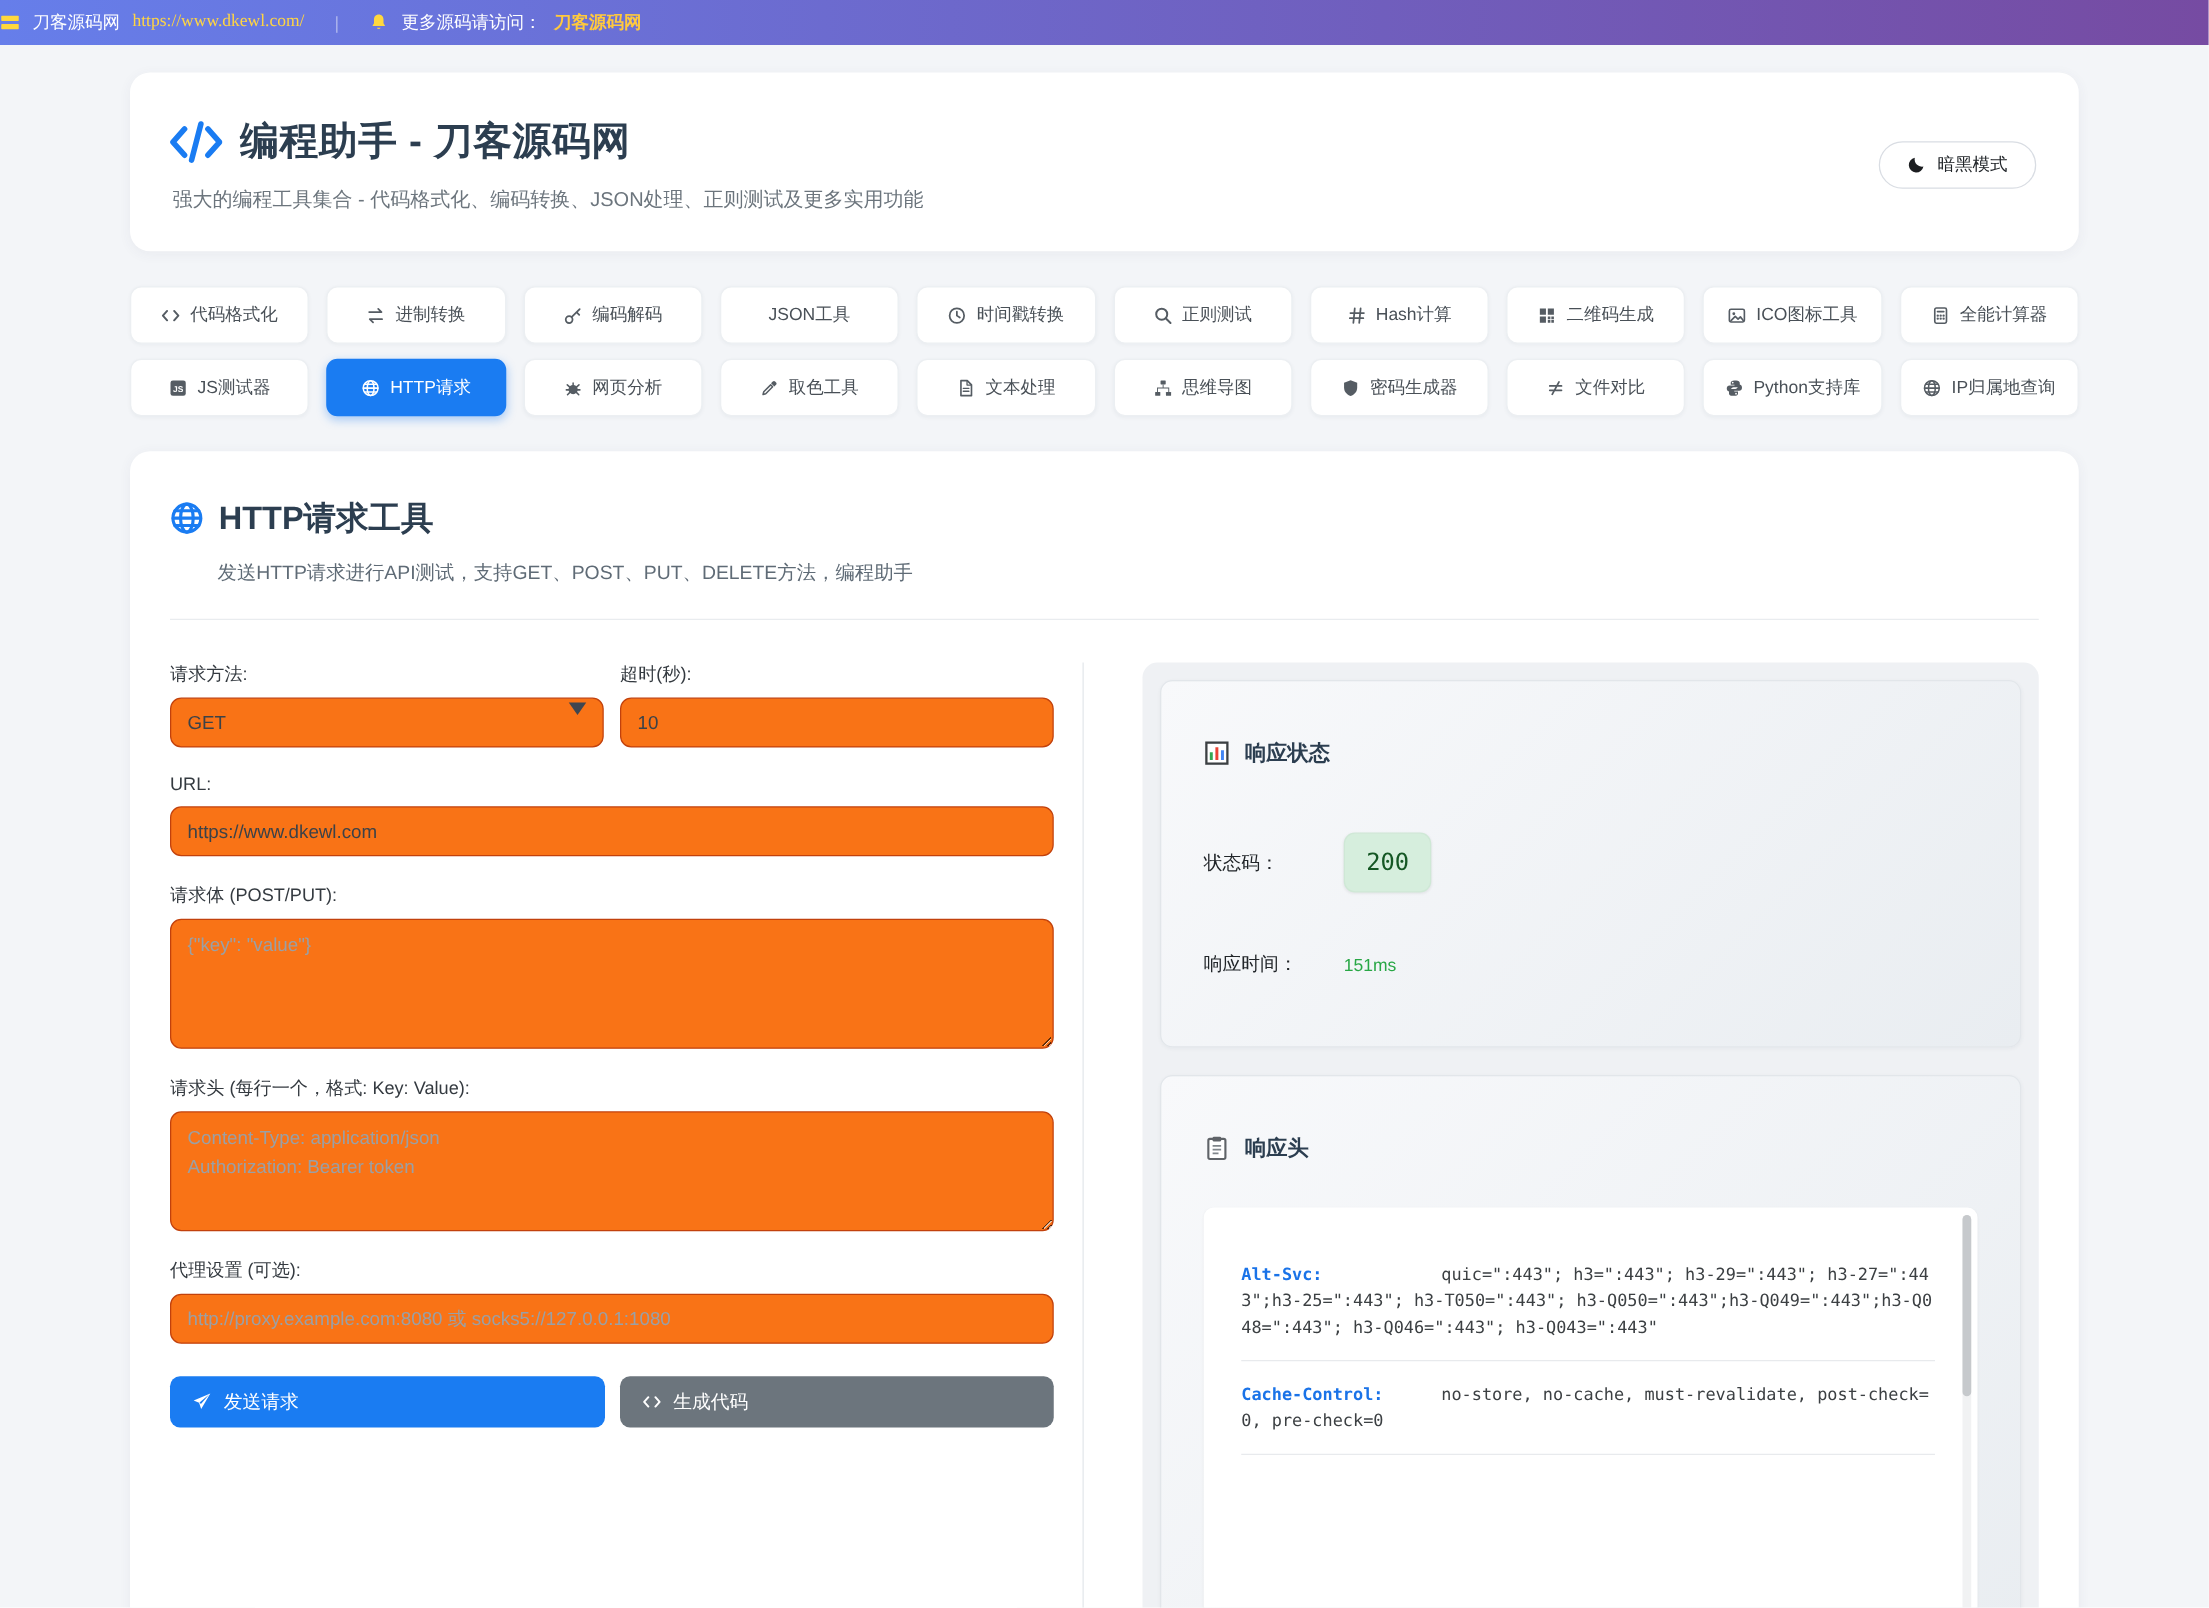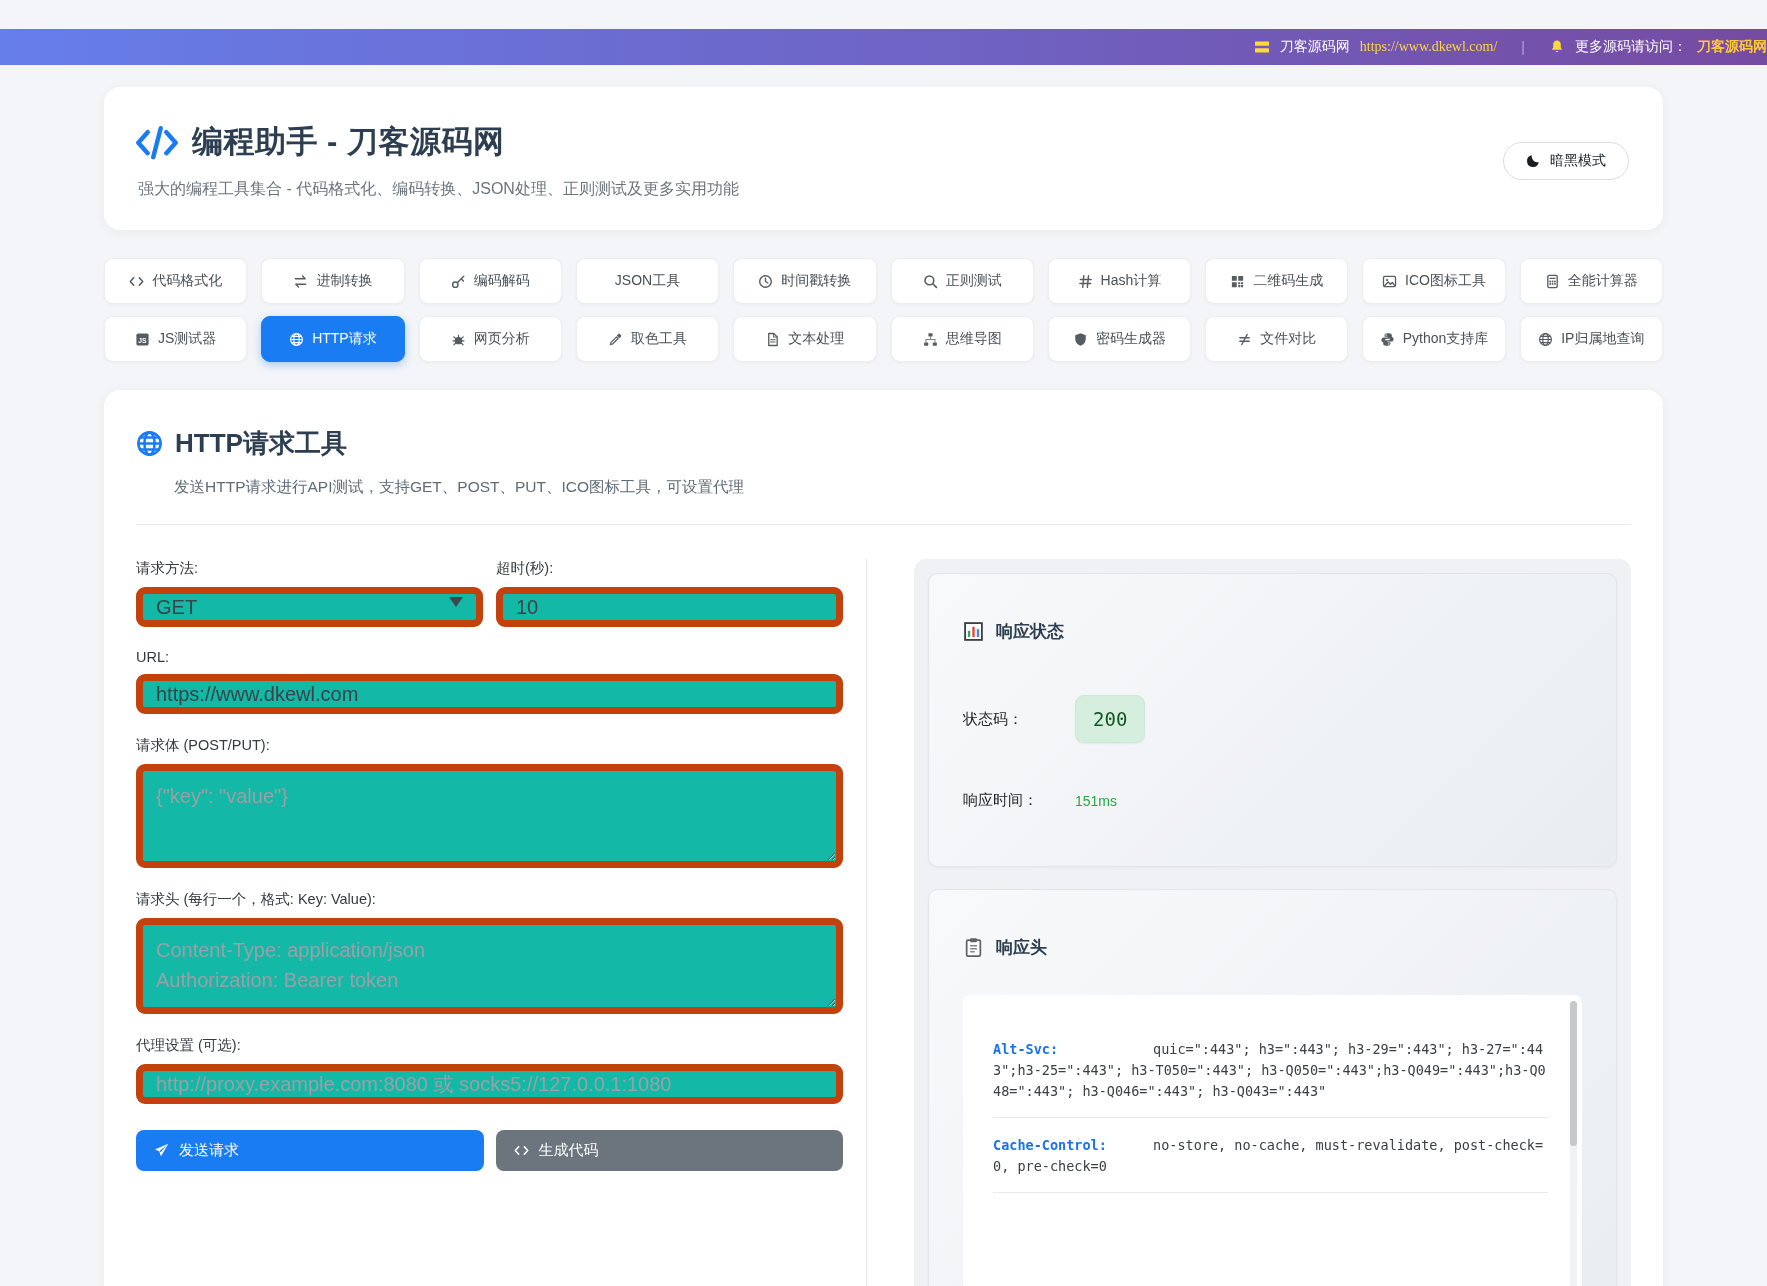"刀客源码网" .topbar { justify-content: flex-end -> flex-start; margin-top: 29px -> none }
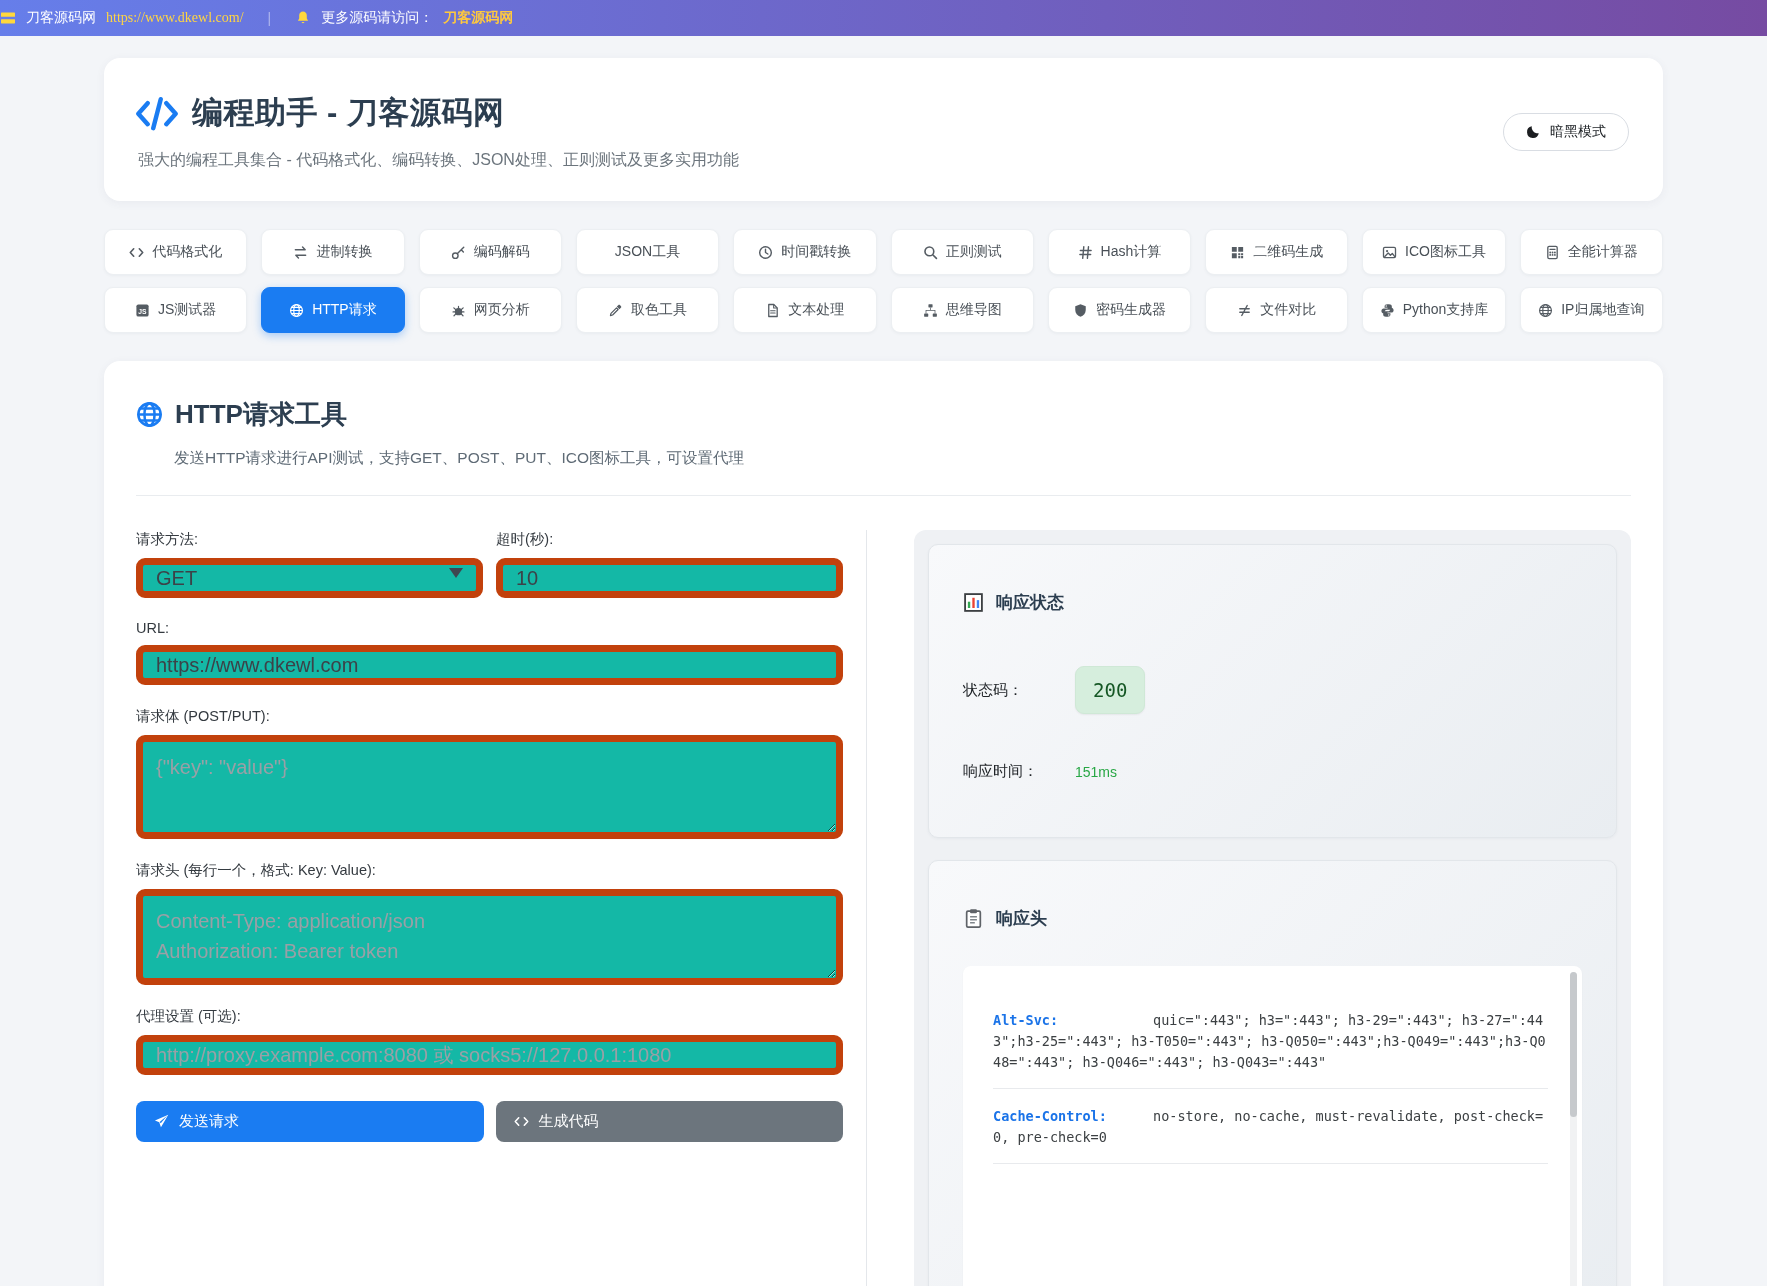"发送HTTP请求进行API测试，支持GET、POST、PUT、ICO图标工具，可" div.tool-desc { text: ICO图标工具，可设置代理 -> DELETE方法，编程助手 }
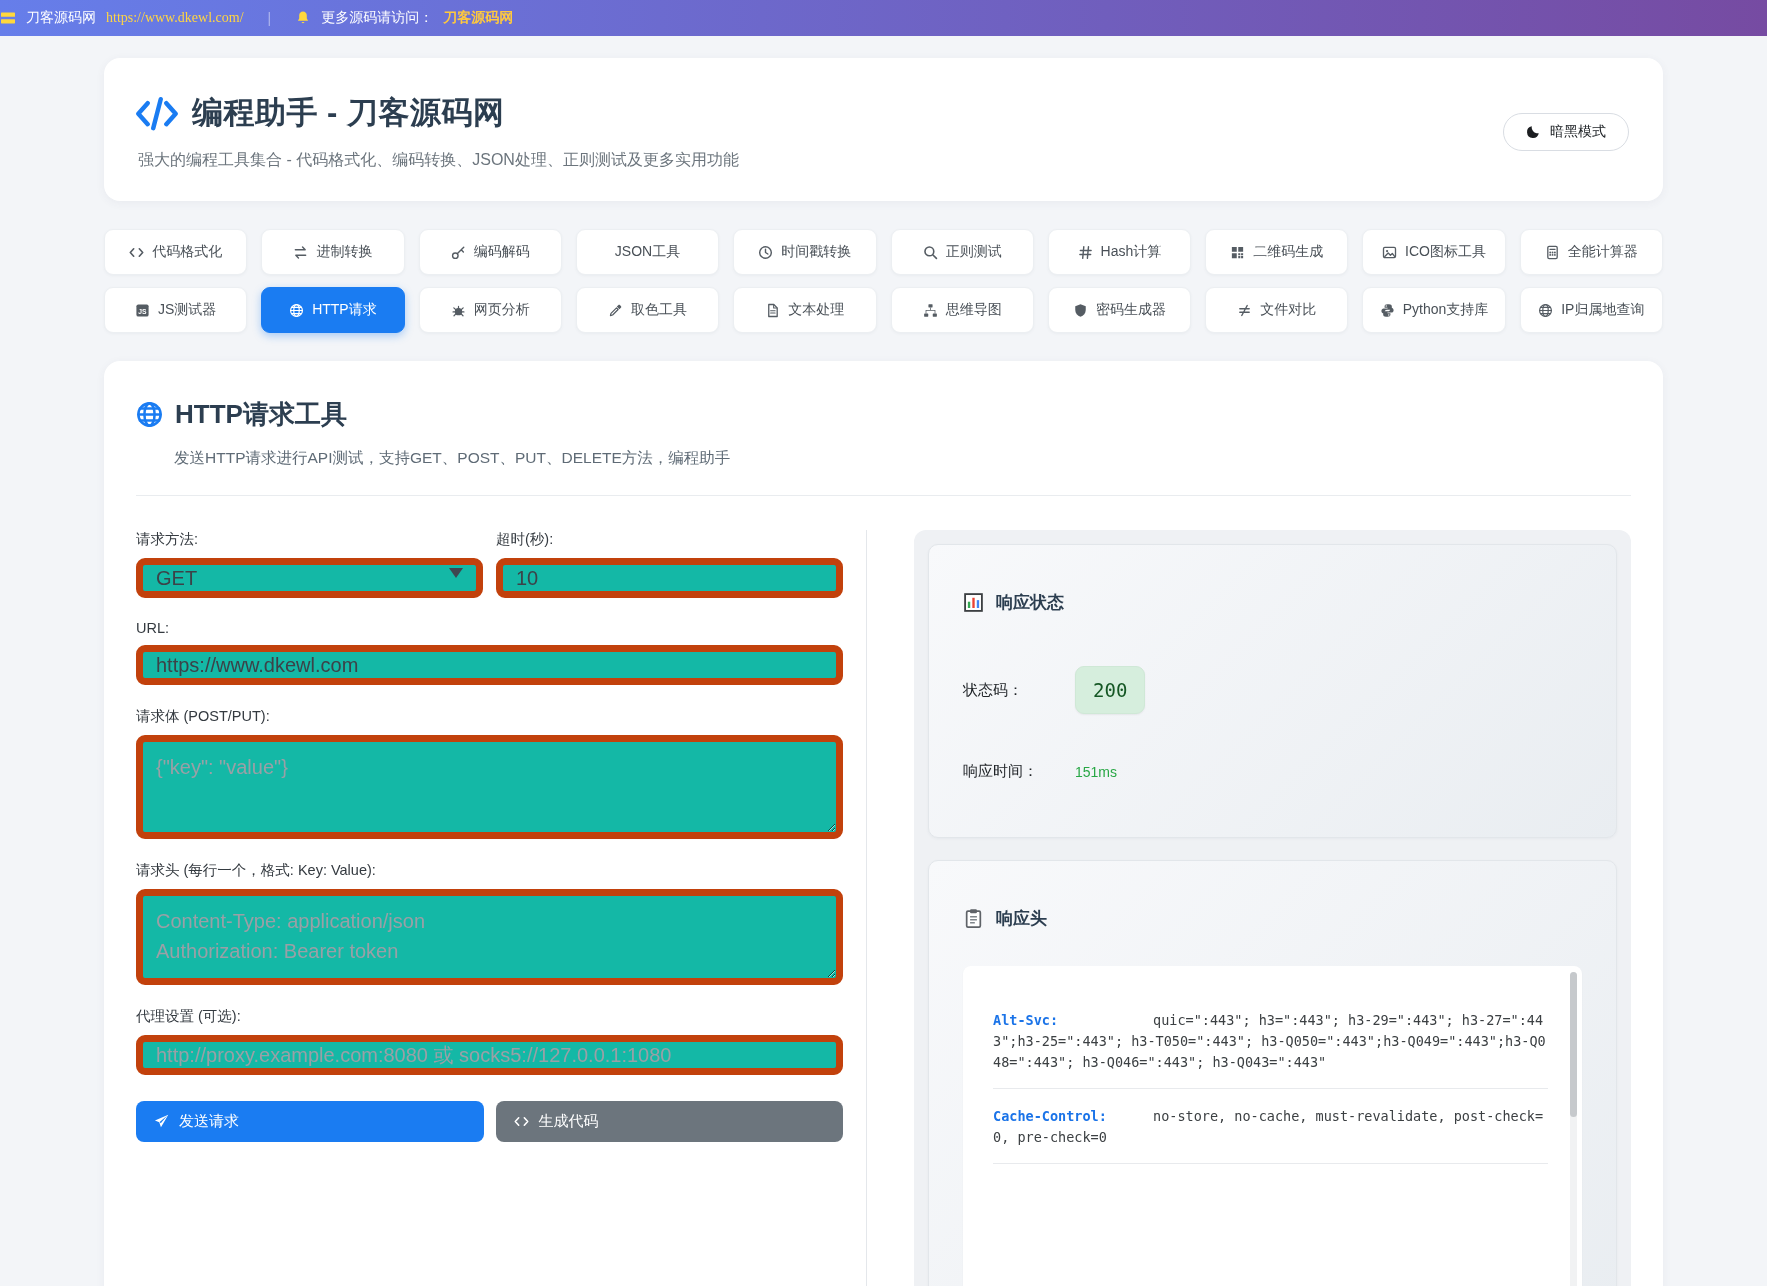"GET" .input, .selectbox, textarea.input { background: #14b8a6 -> #f97316; border: 7px solid #c2410c -> 1px solid #c2410c; font-size: 20px -> 15px }
